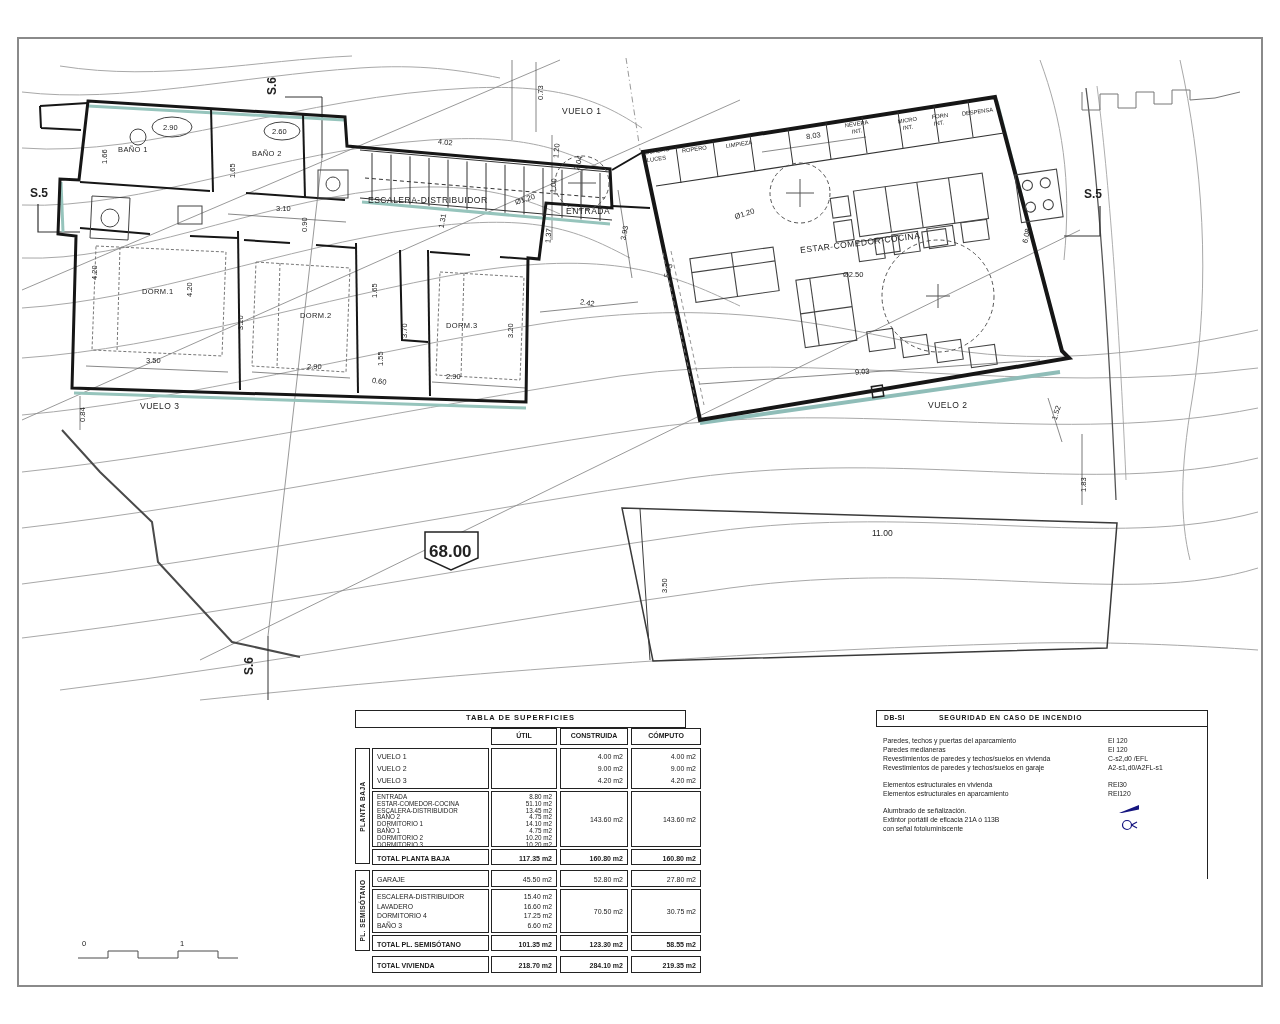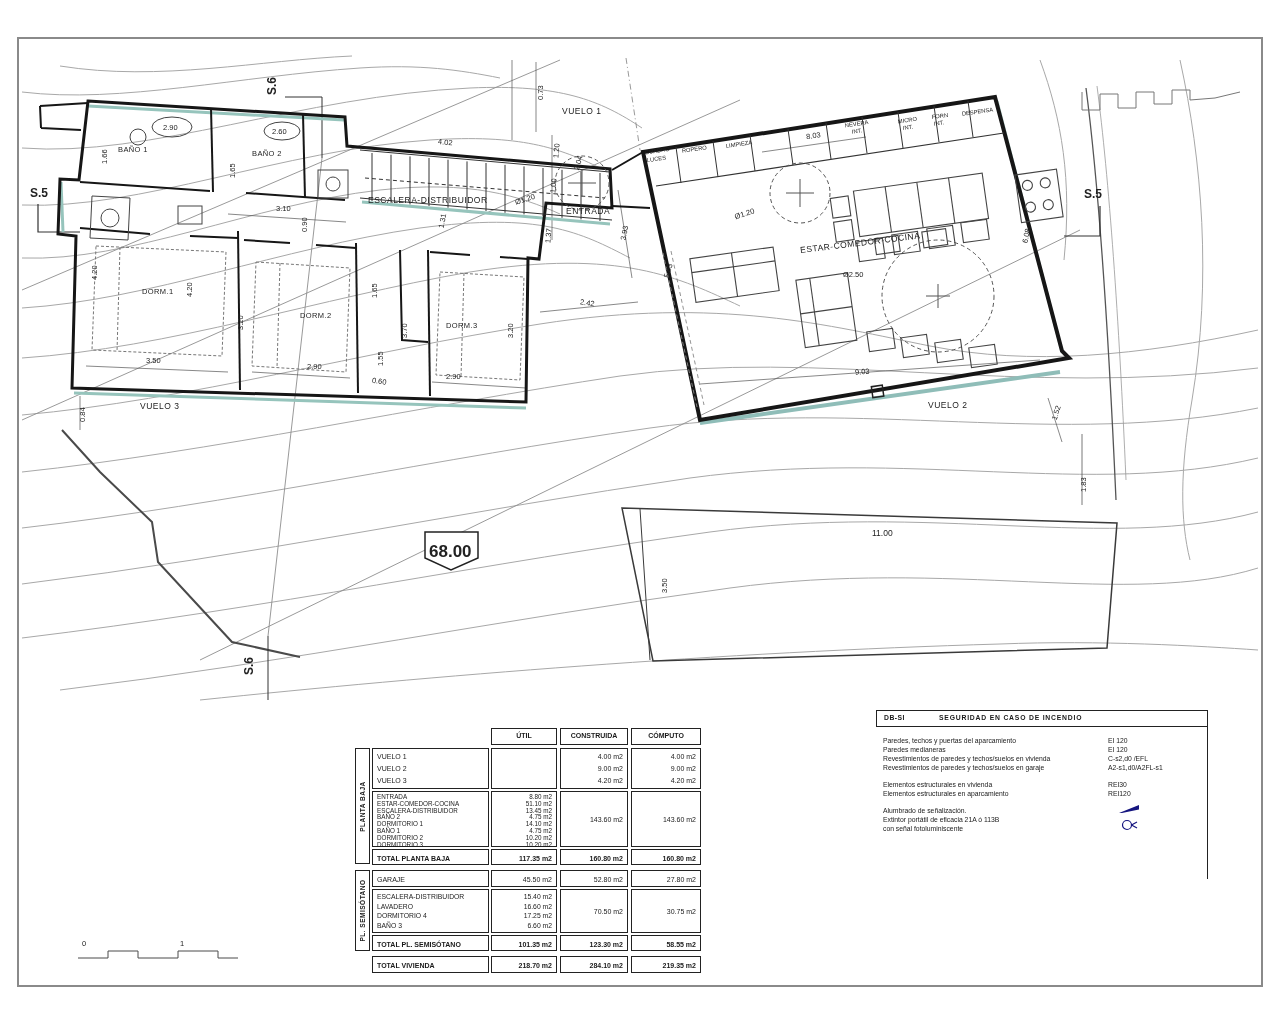"TABLA DE SUPERFICIES" div.ttl { html: none -> <div>TABLA DE SUPERFICIES</div> }
